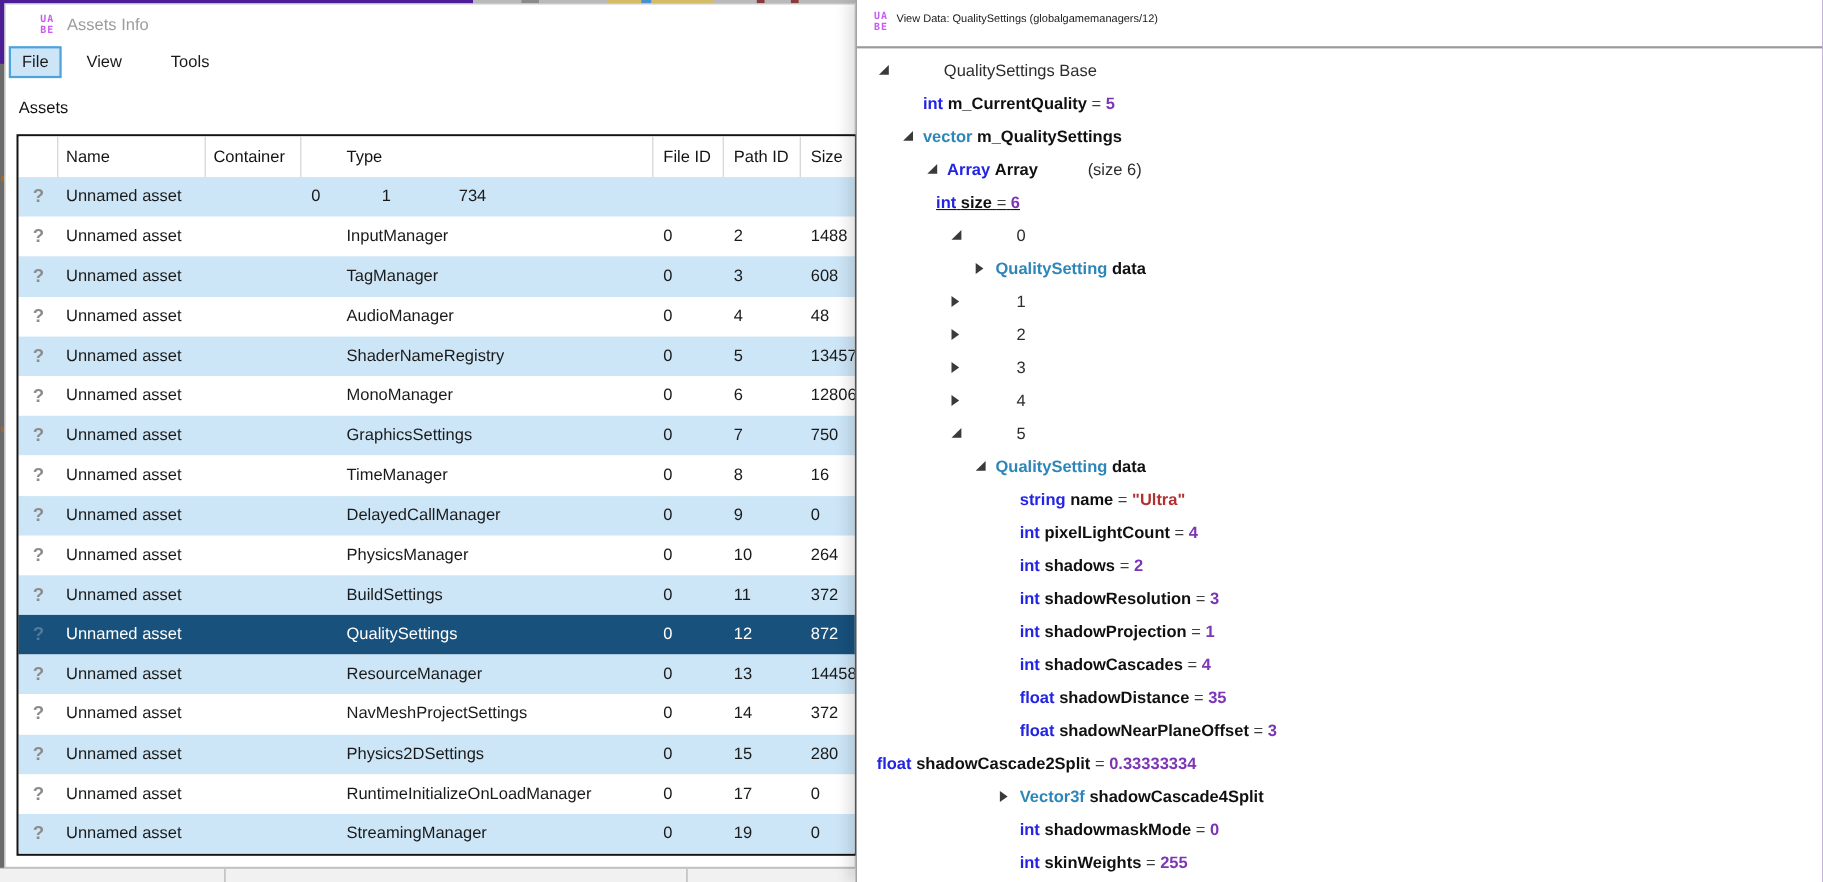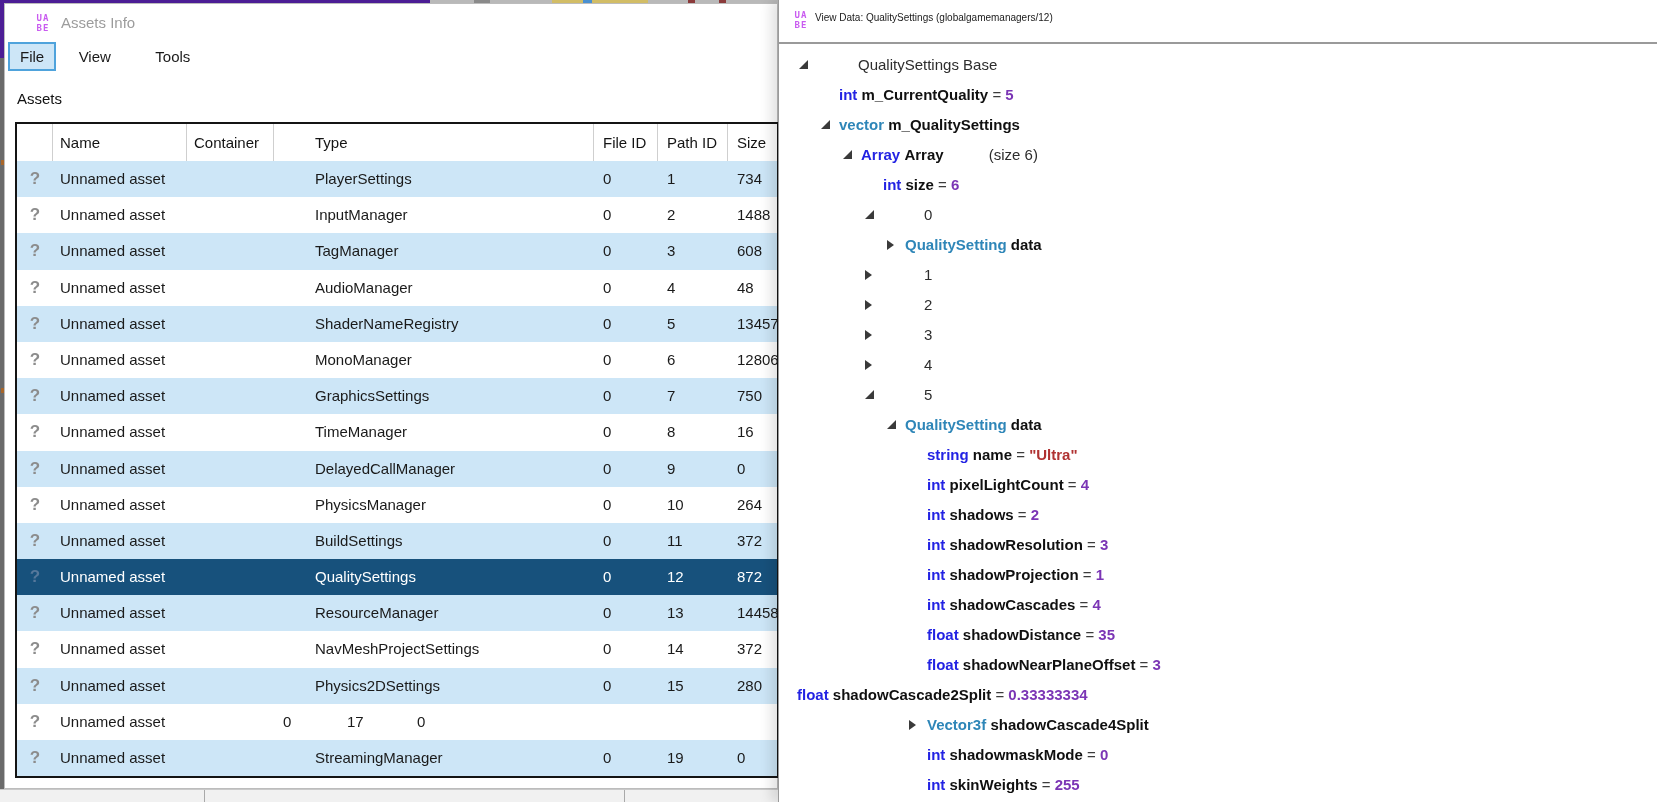"PlayerSettings" div.cell { html: <div>PlayerSettings</div> -> none }
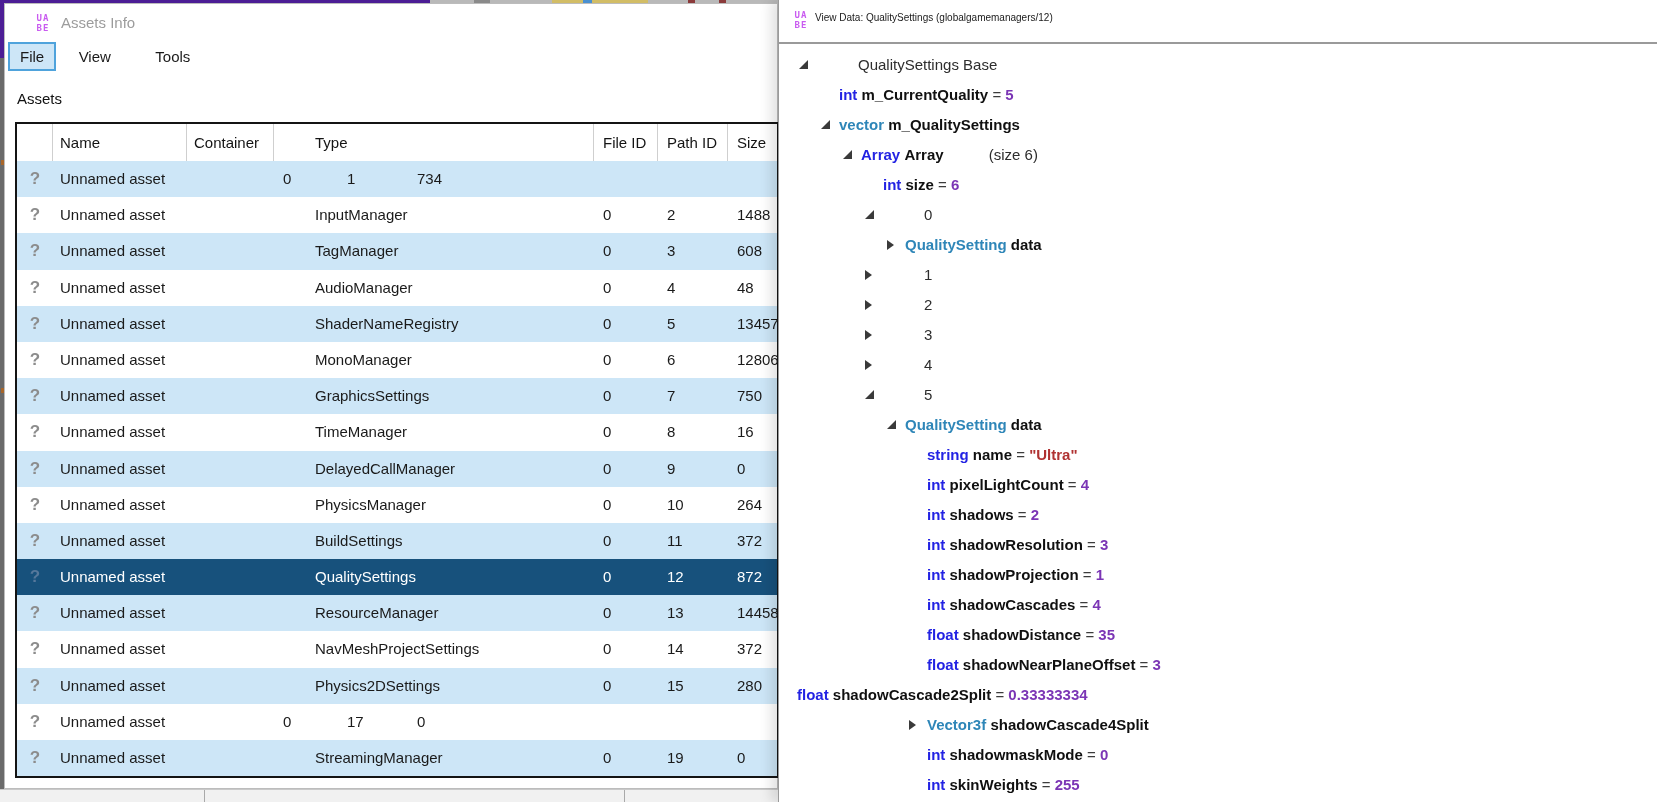"int size = 6" div.ntrow { padding-left: 86px -> 54px; text-decoration: none -> underline }
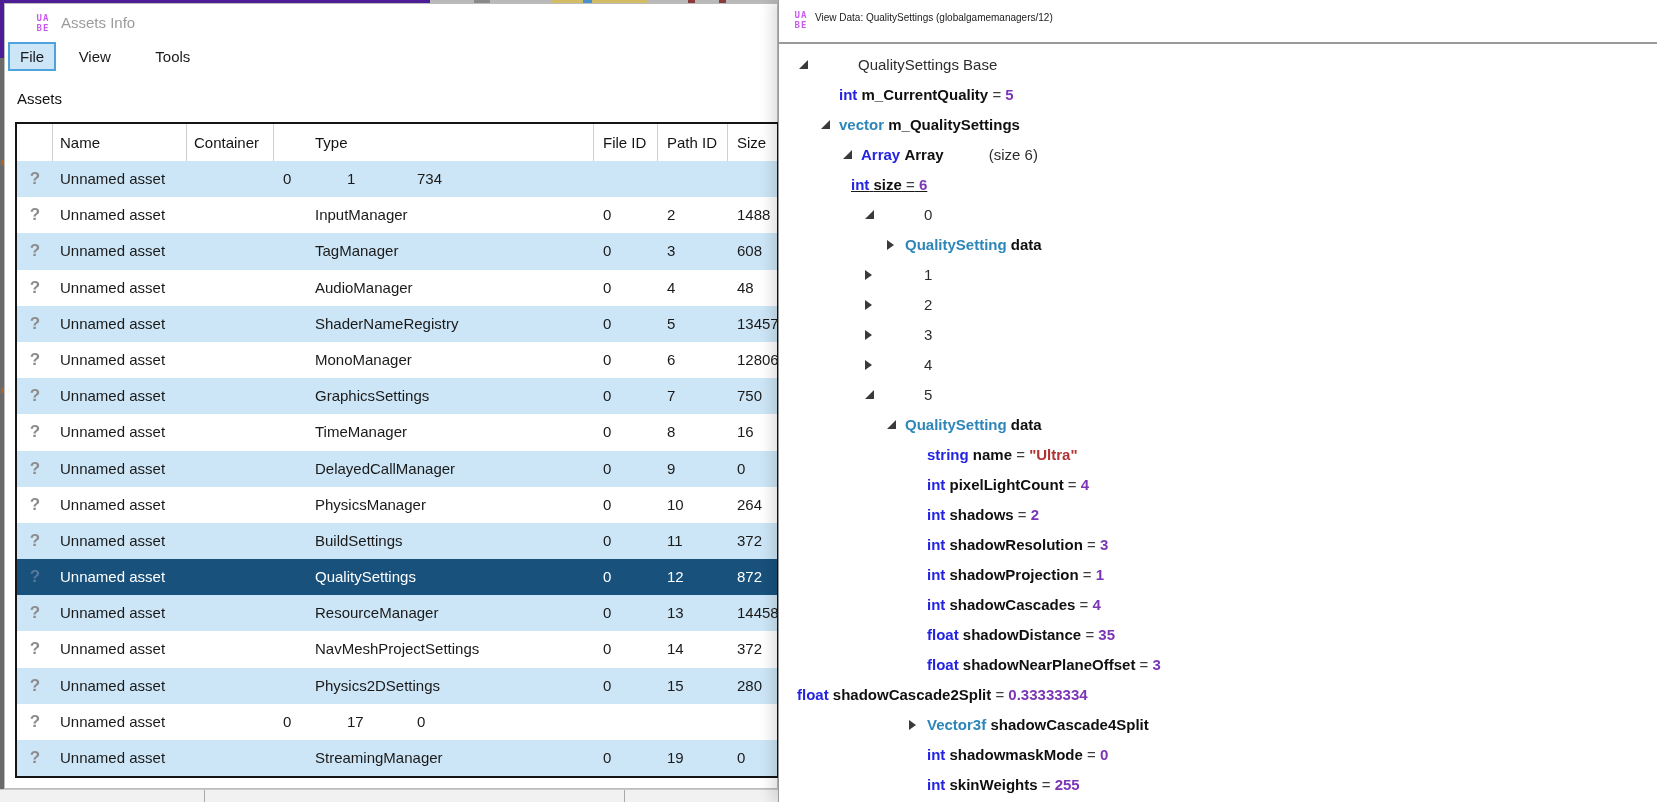"RuntimeInitializeOnLoadManager" div.cell { html: none -> <div>RuntimeInitializeOnLoadManager</div> }
